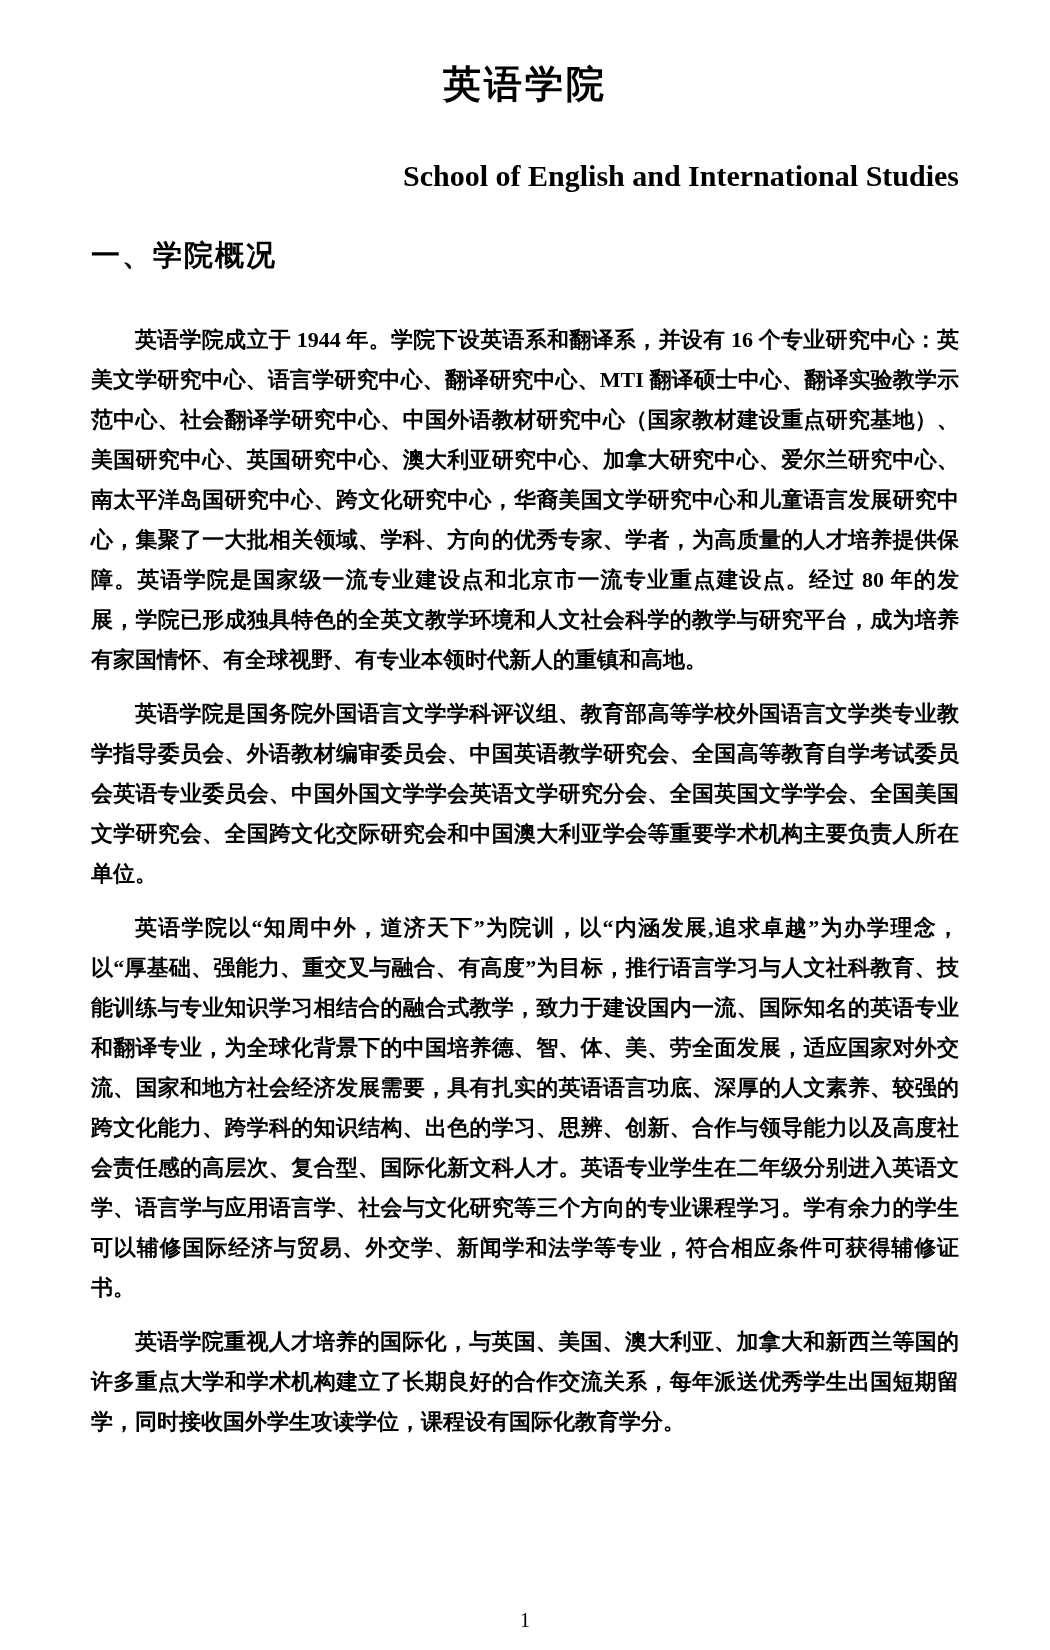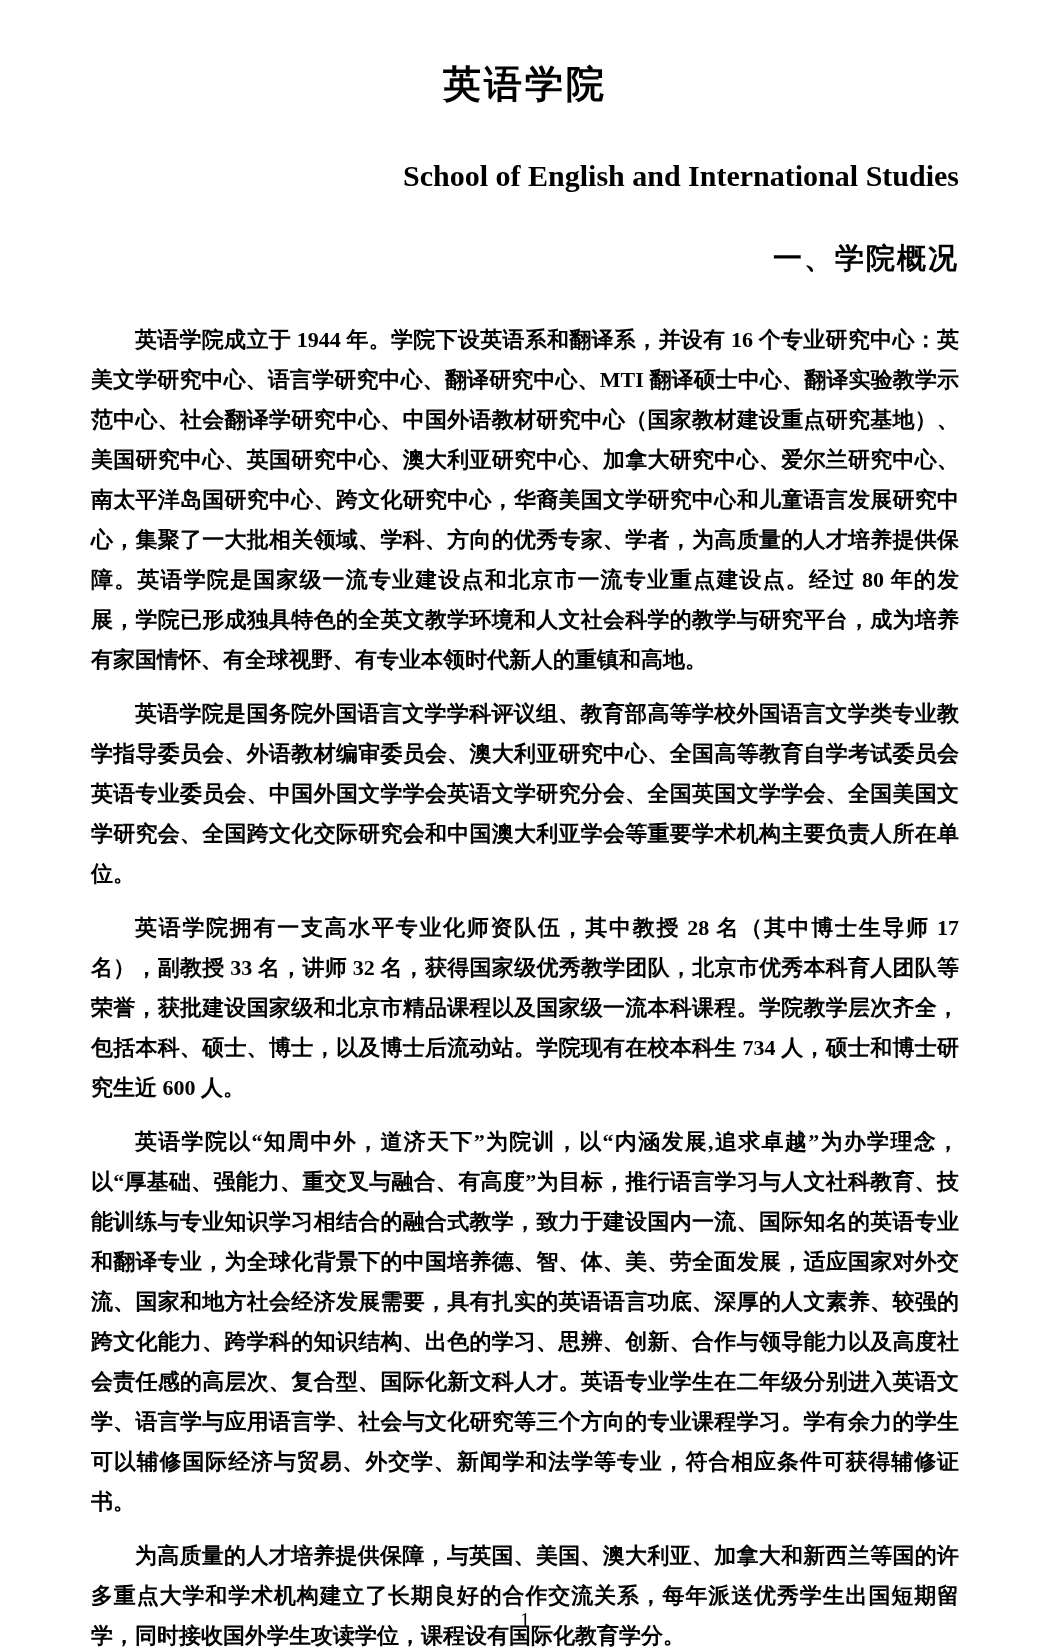"一、学院概况" .section-heading { font-family: Liberation Sans, sans-serif -> Liberation Mono, monospace; text-align: right -> left }
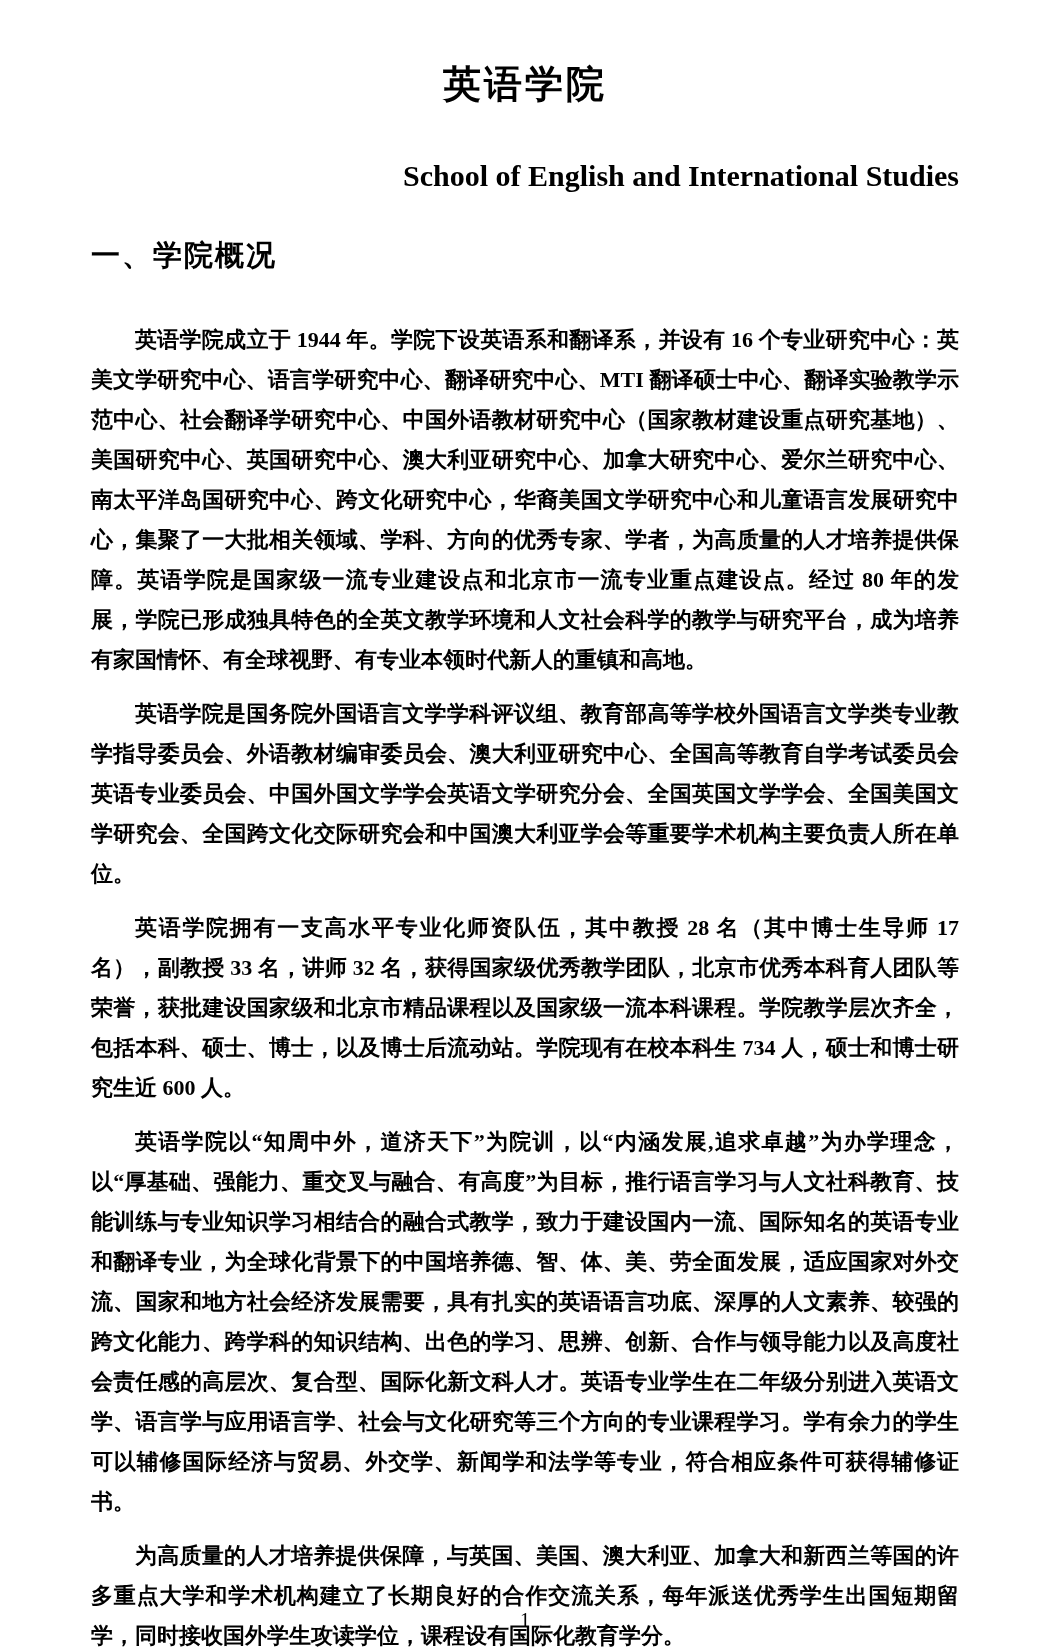"英语学院是国务院外国语言文学学科评议组、教育部高等学校外国语言文学类专业教学指导" p { text: 澳大利亚研究中心 -> 中国英语教学研究会 }
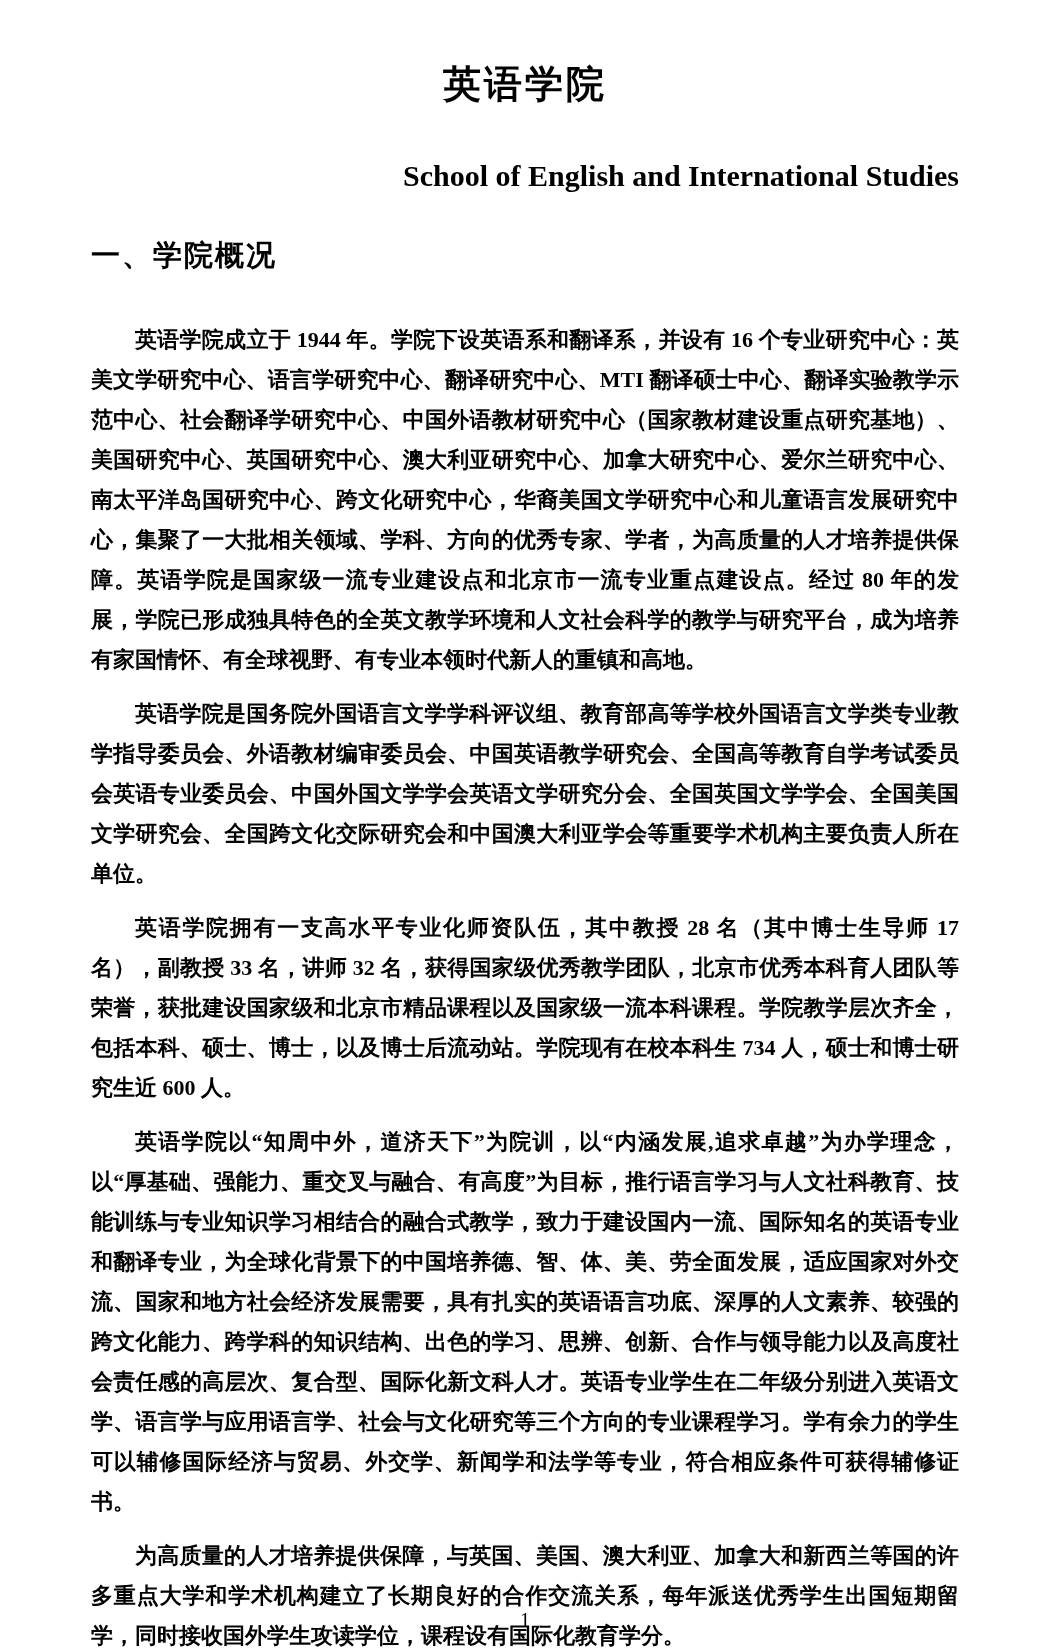"英语学院拥有一支高水平专业化师资队伍，其中教授 28 名（其中博士生导师 17" p { html: <p>英语学院拥有一支高水平专业化师资队伍，其中教授 28 名（其中博士生导师 17 名），副教授 33 名，讲师 32 名，获得国家级优秀教学团队，北京市优秀本科育人团队等荣誉，获批建设国家级和北京市精品课程以及国家级一流本科课程。学院教学层次齐全，包括本科、硕士、博士，以及博士后流动站。学院现有在校本科生 734 人，硕士和博士研究生近 600 人。</p> -> none }
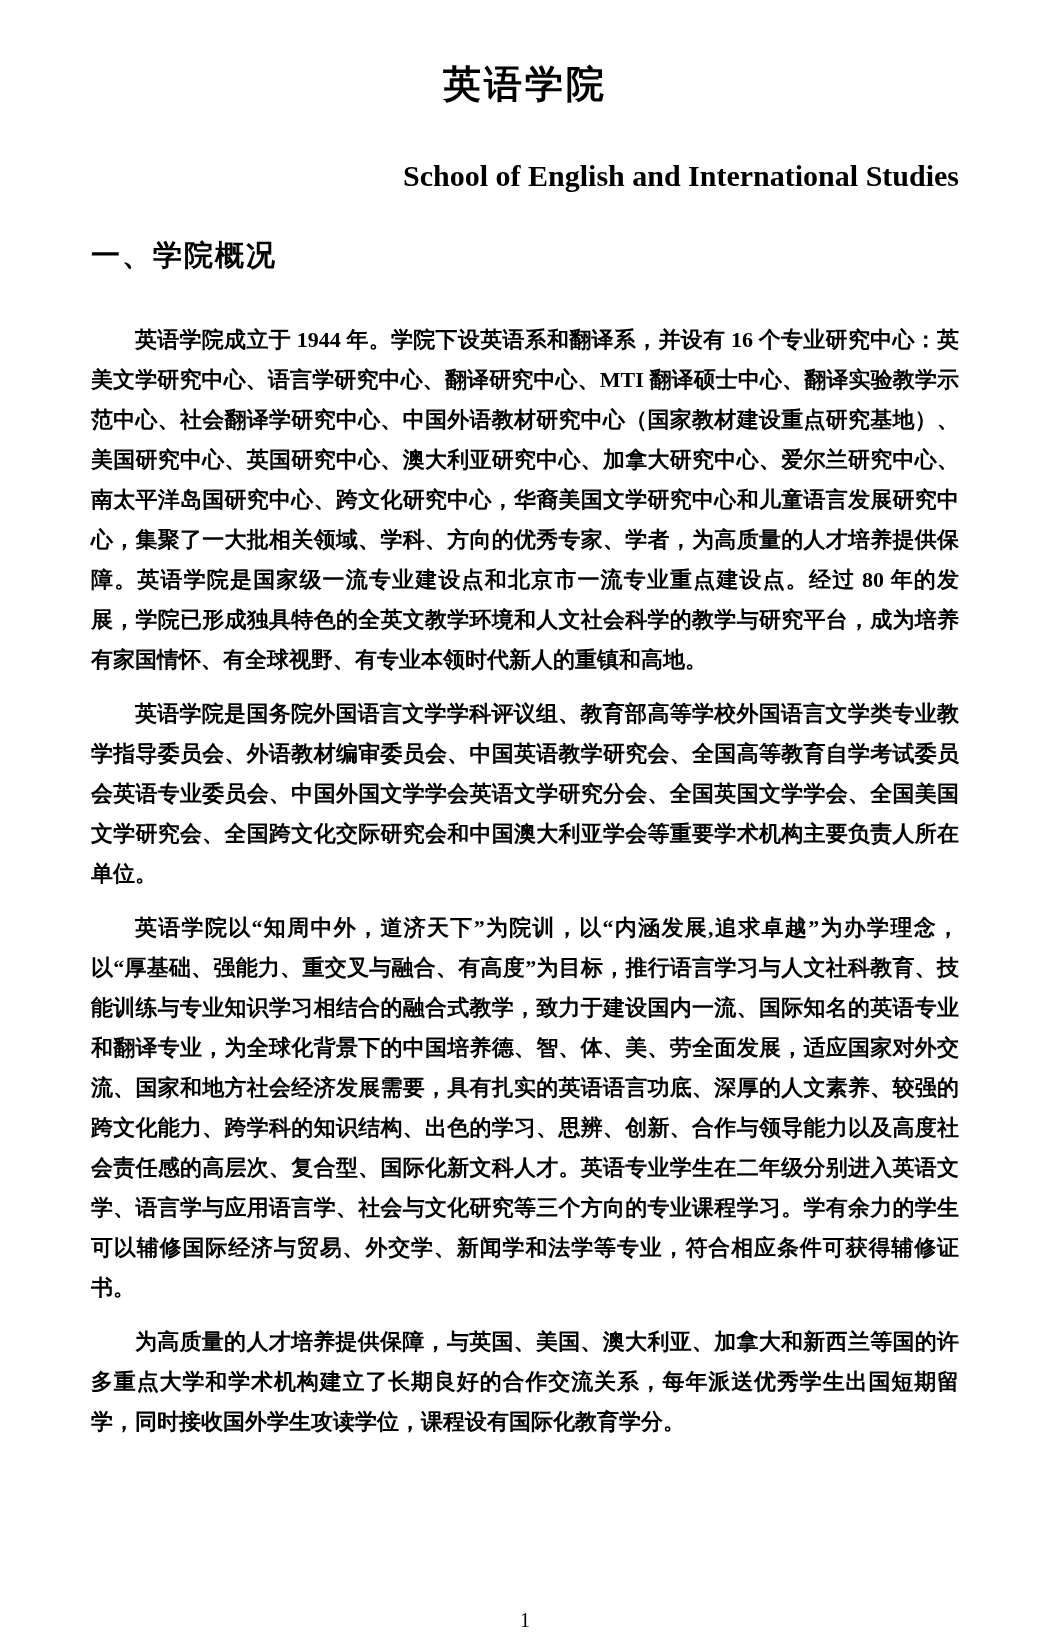"为高质量的人才培养提供保障，与英国、美国、澳大利亚、加拿大和新西兰等国的许多重点" p { text: 为高质量的人才培养提供保障 -> 英语学院重视人才培养的国际化 }
